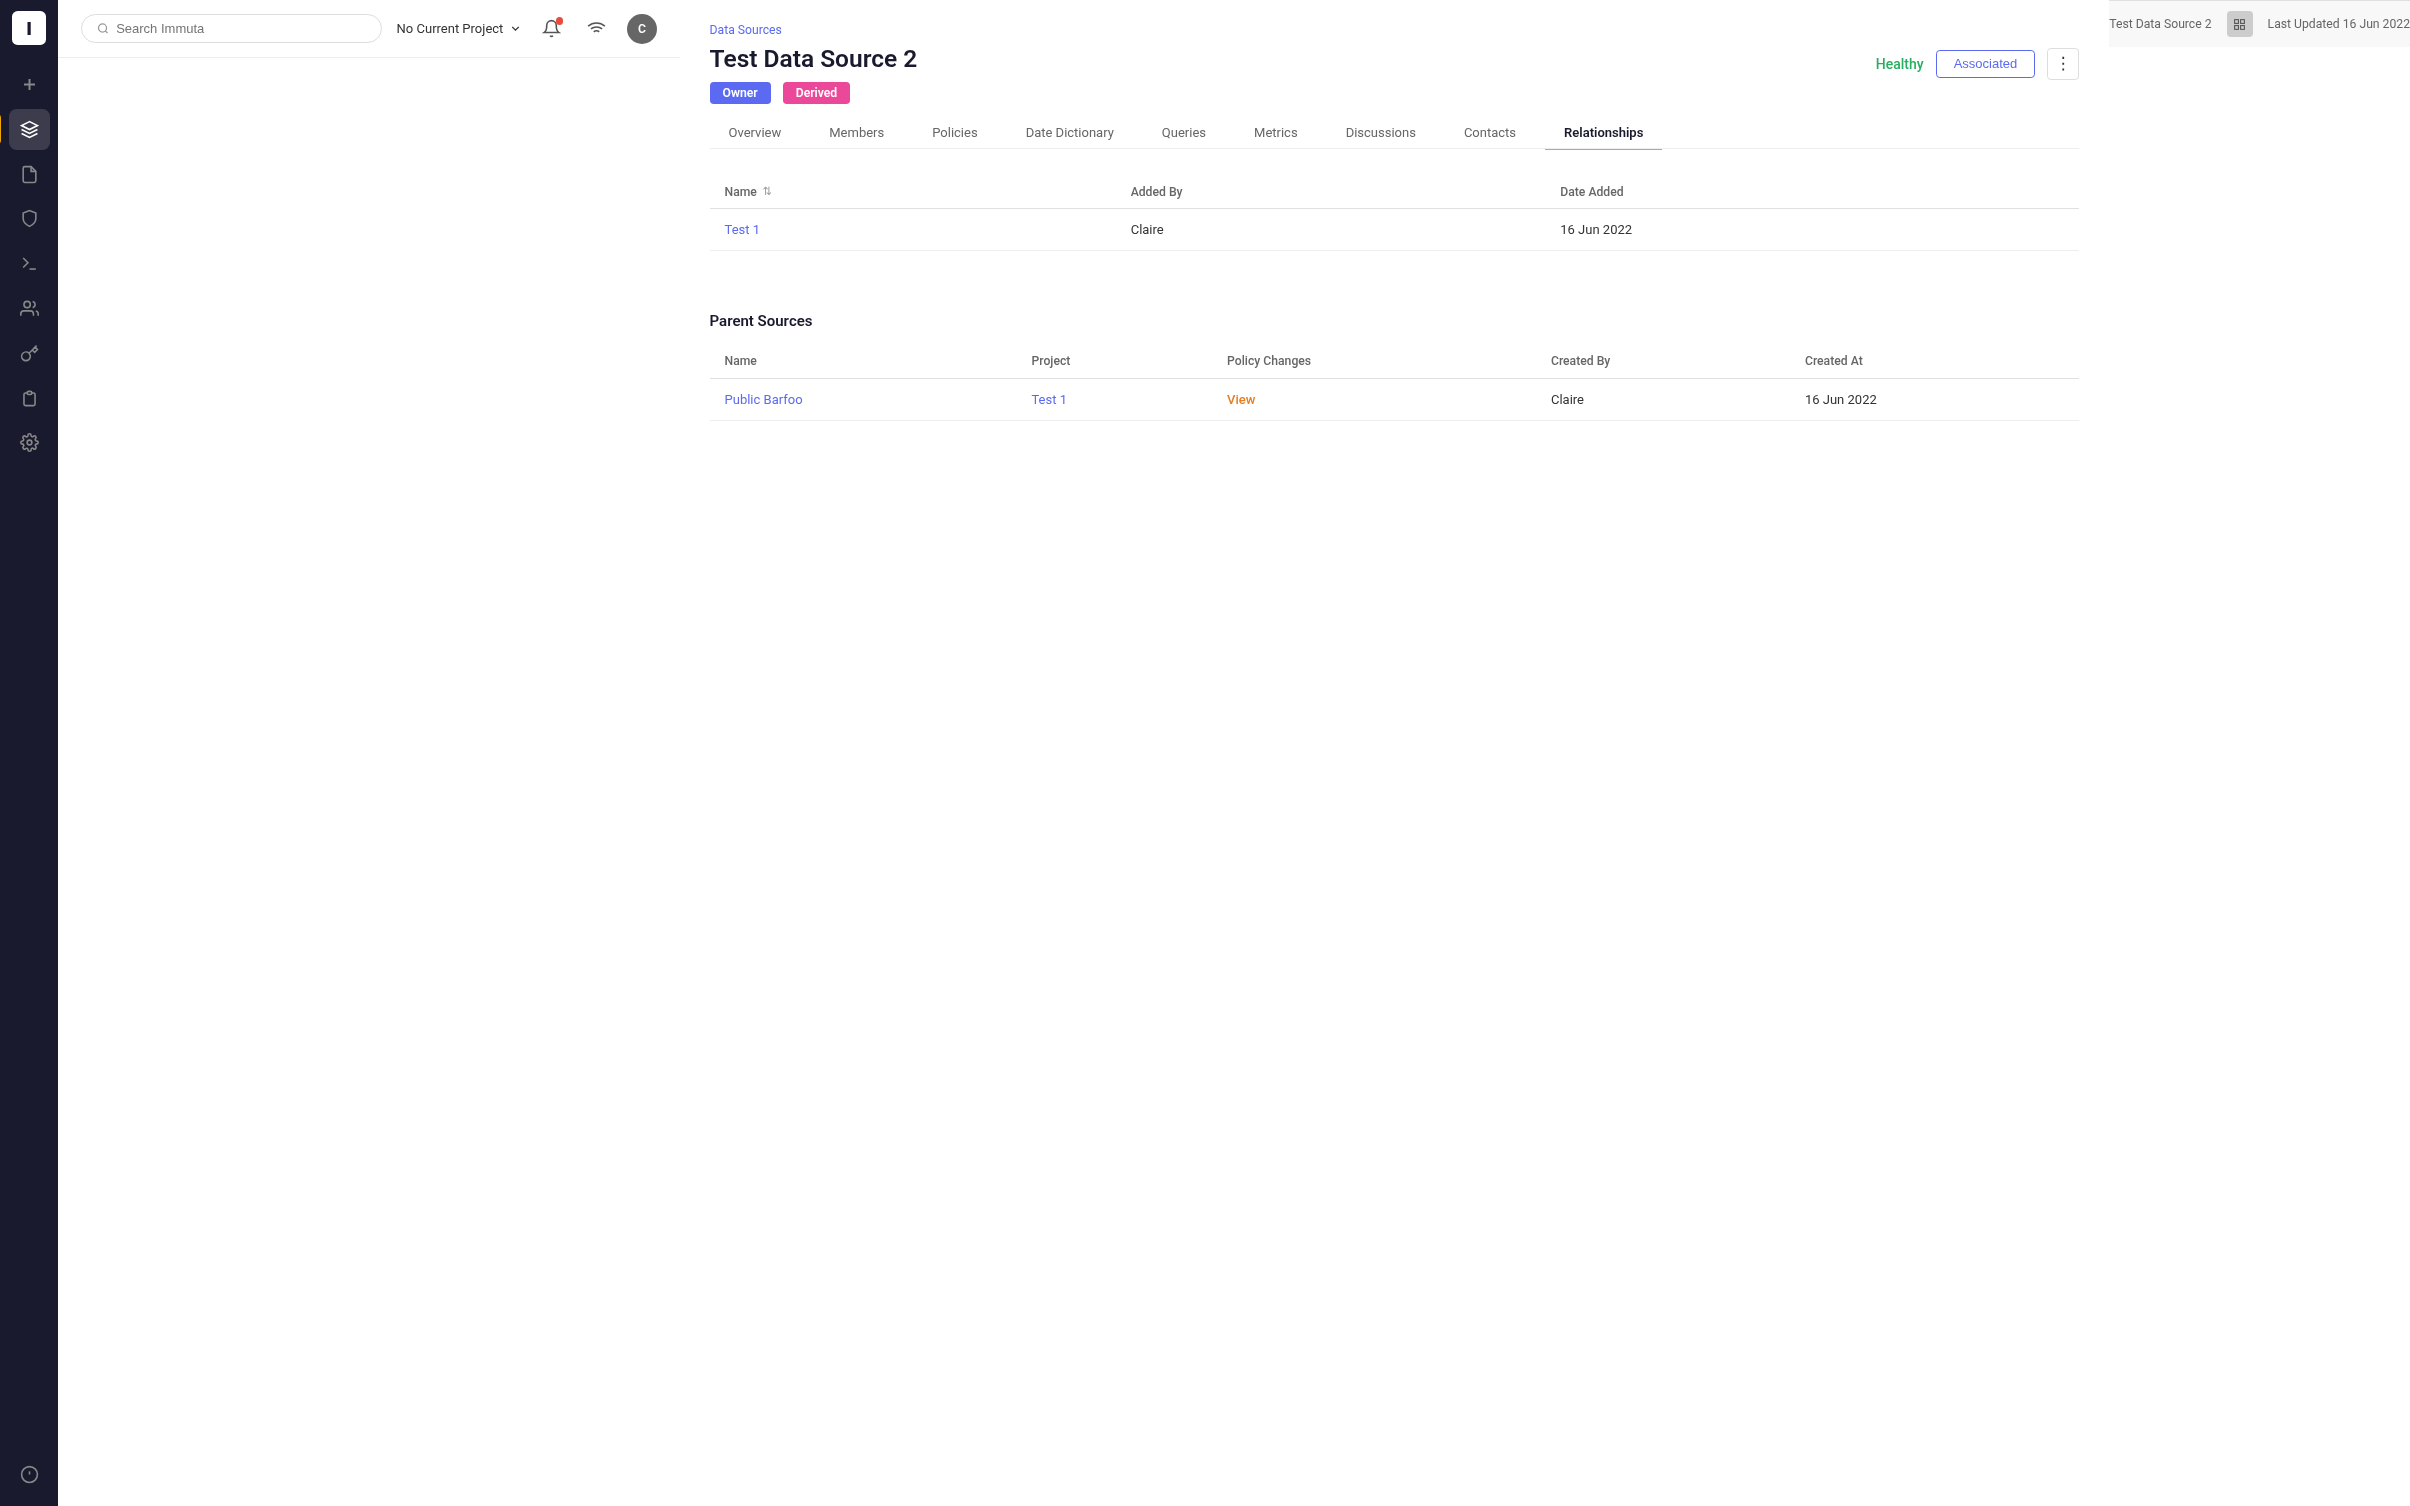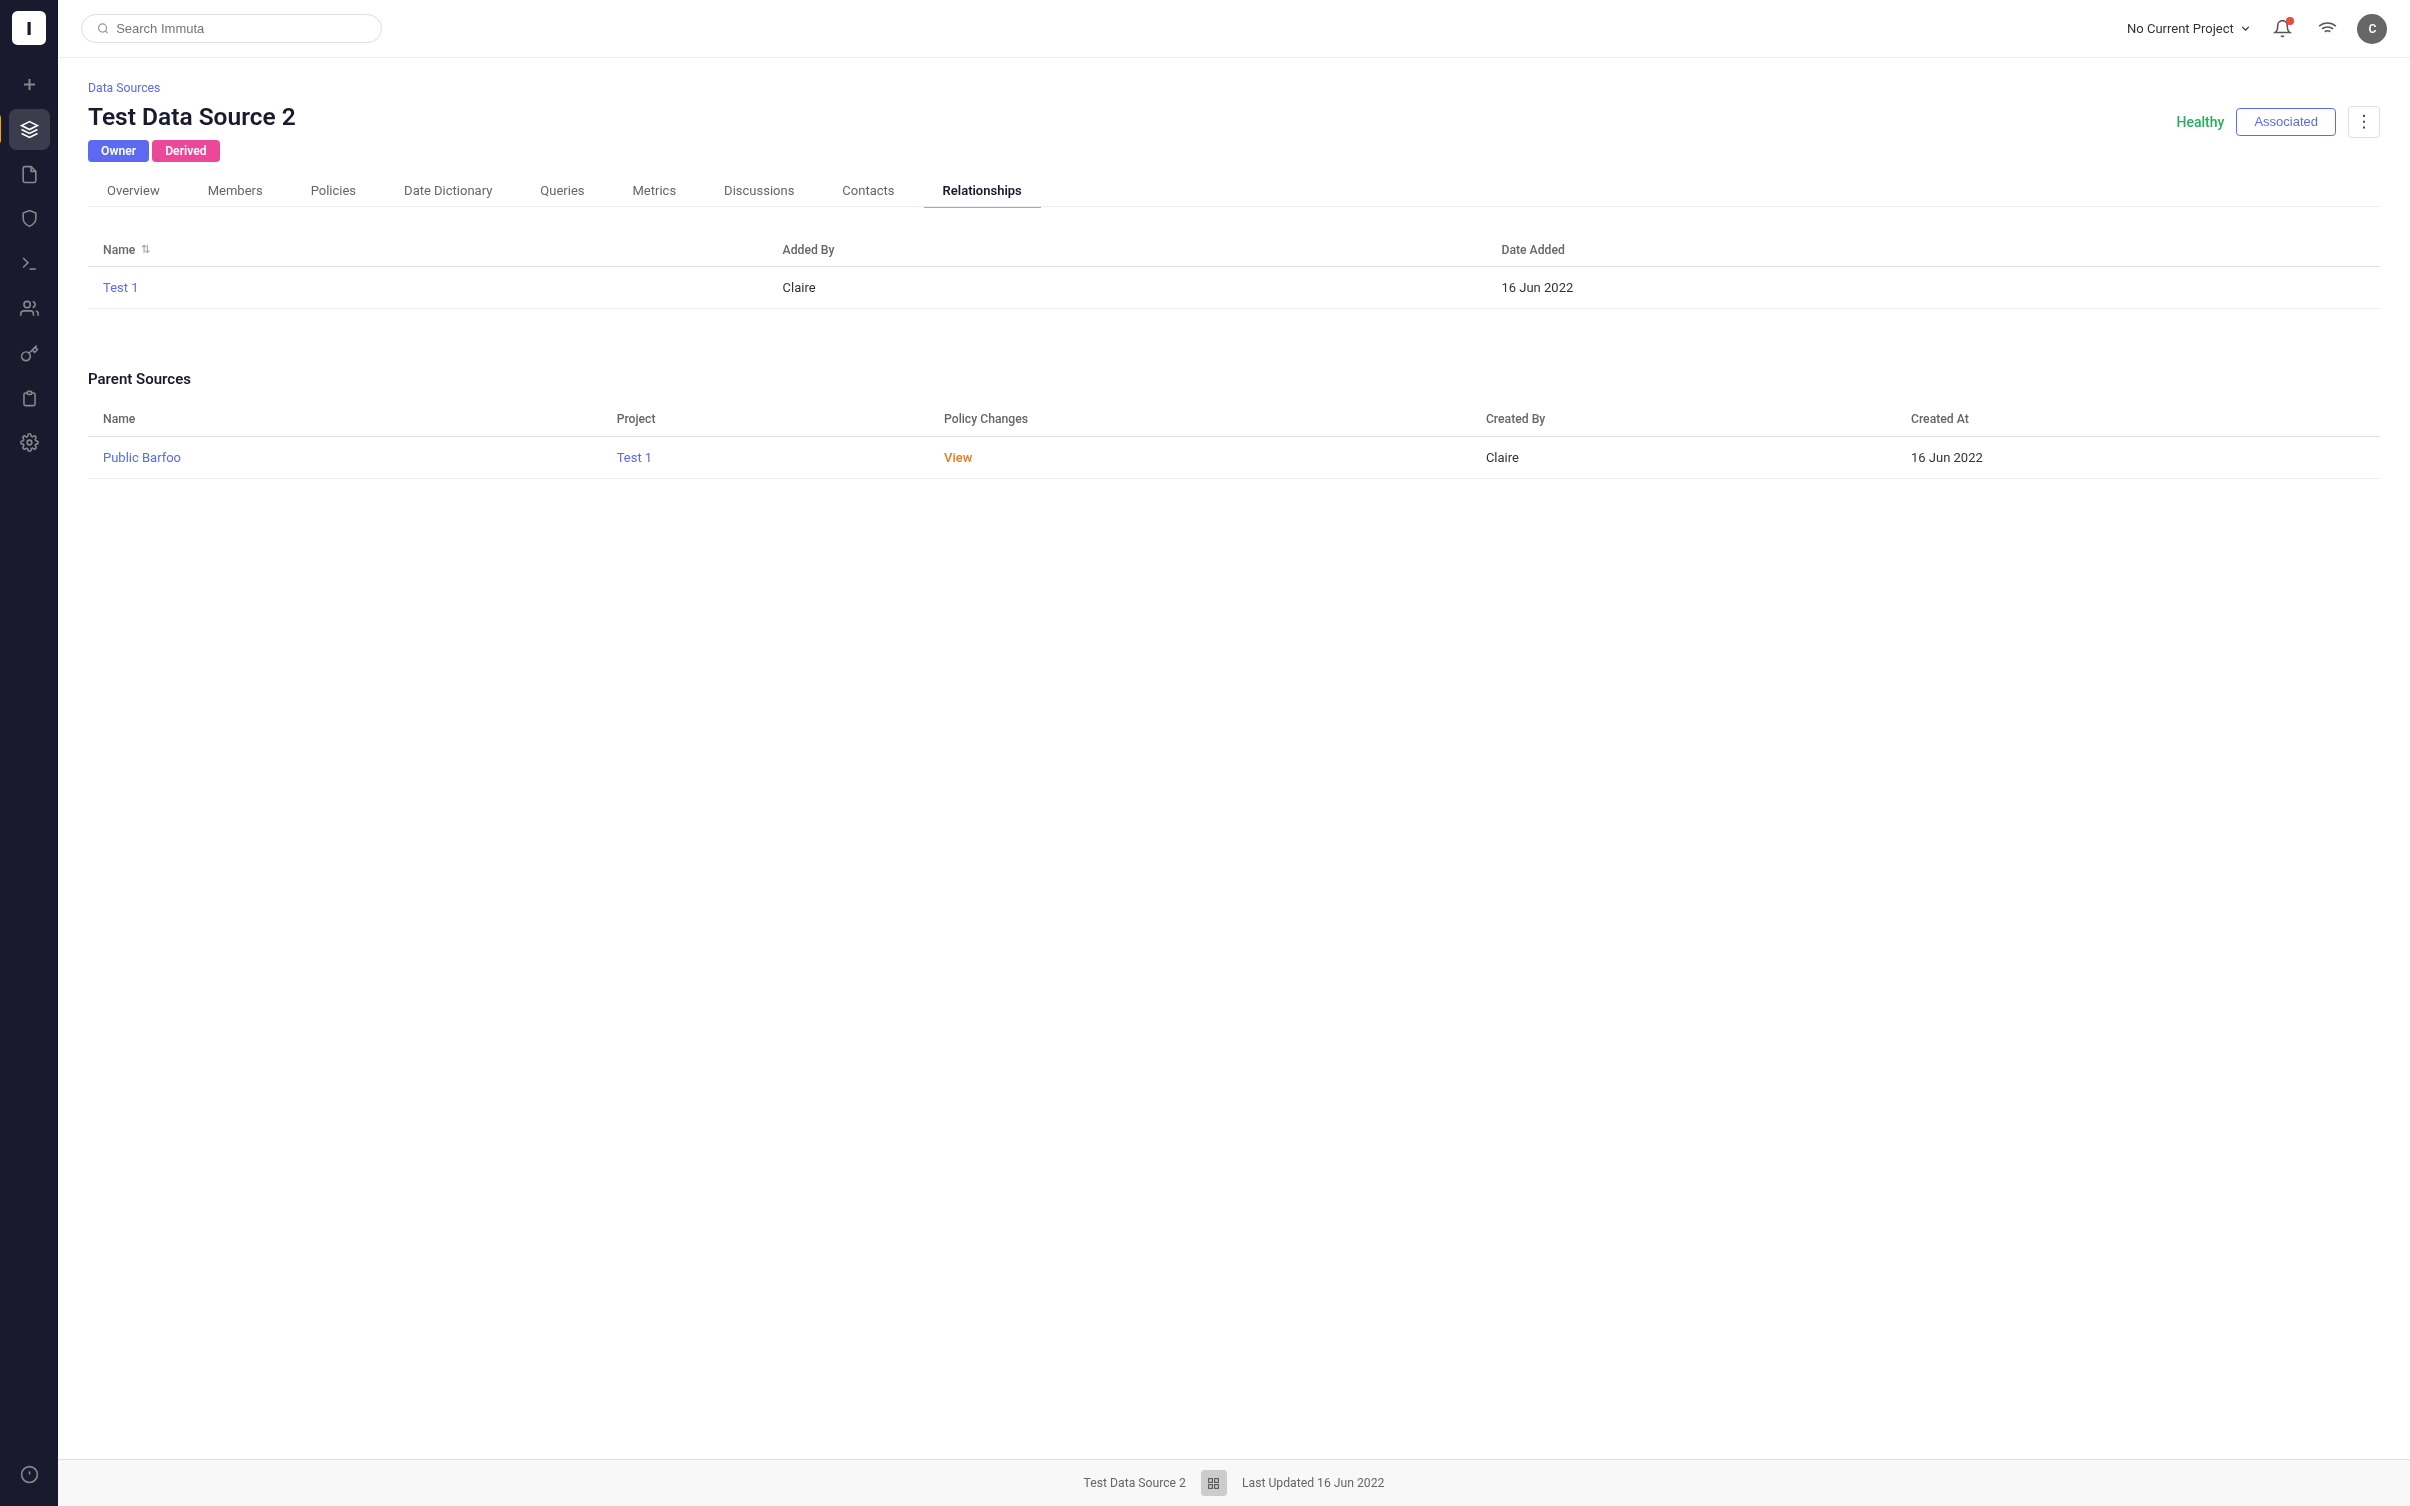"Search Immuta" .main { flex-direction: column -> row }
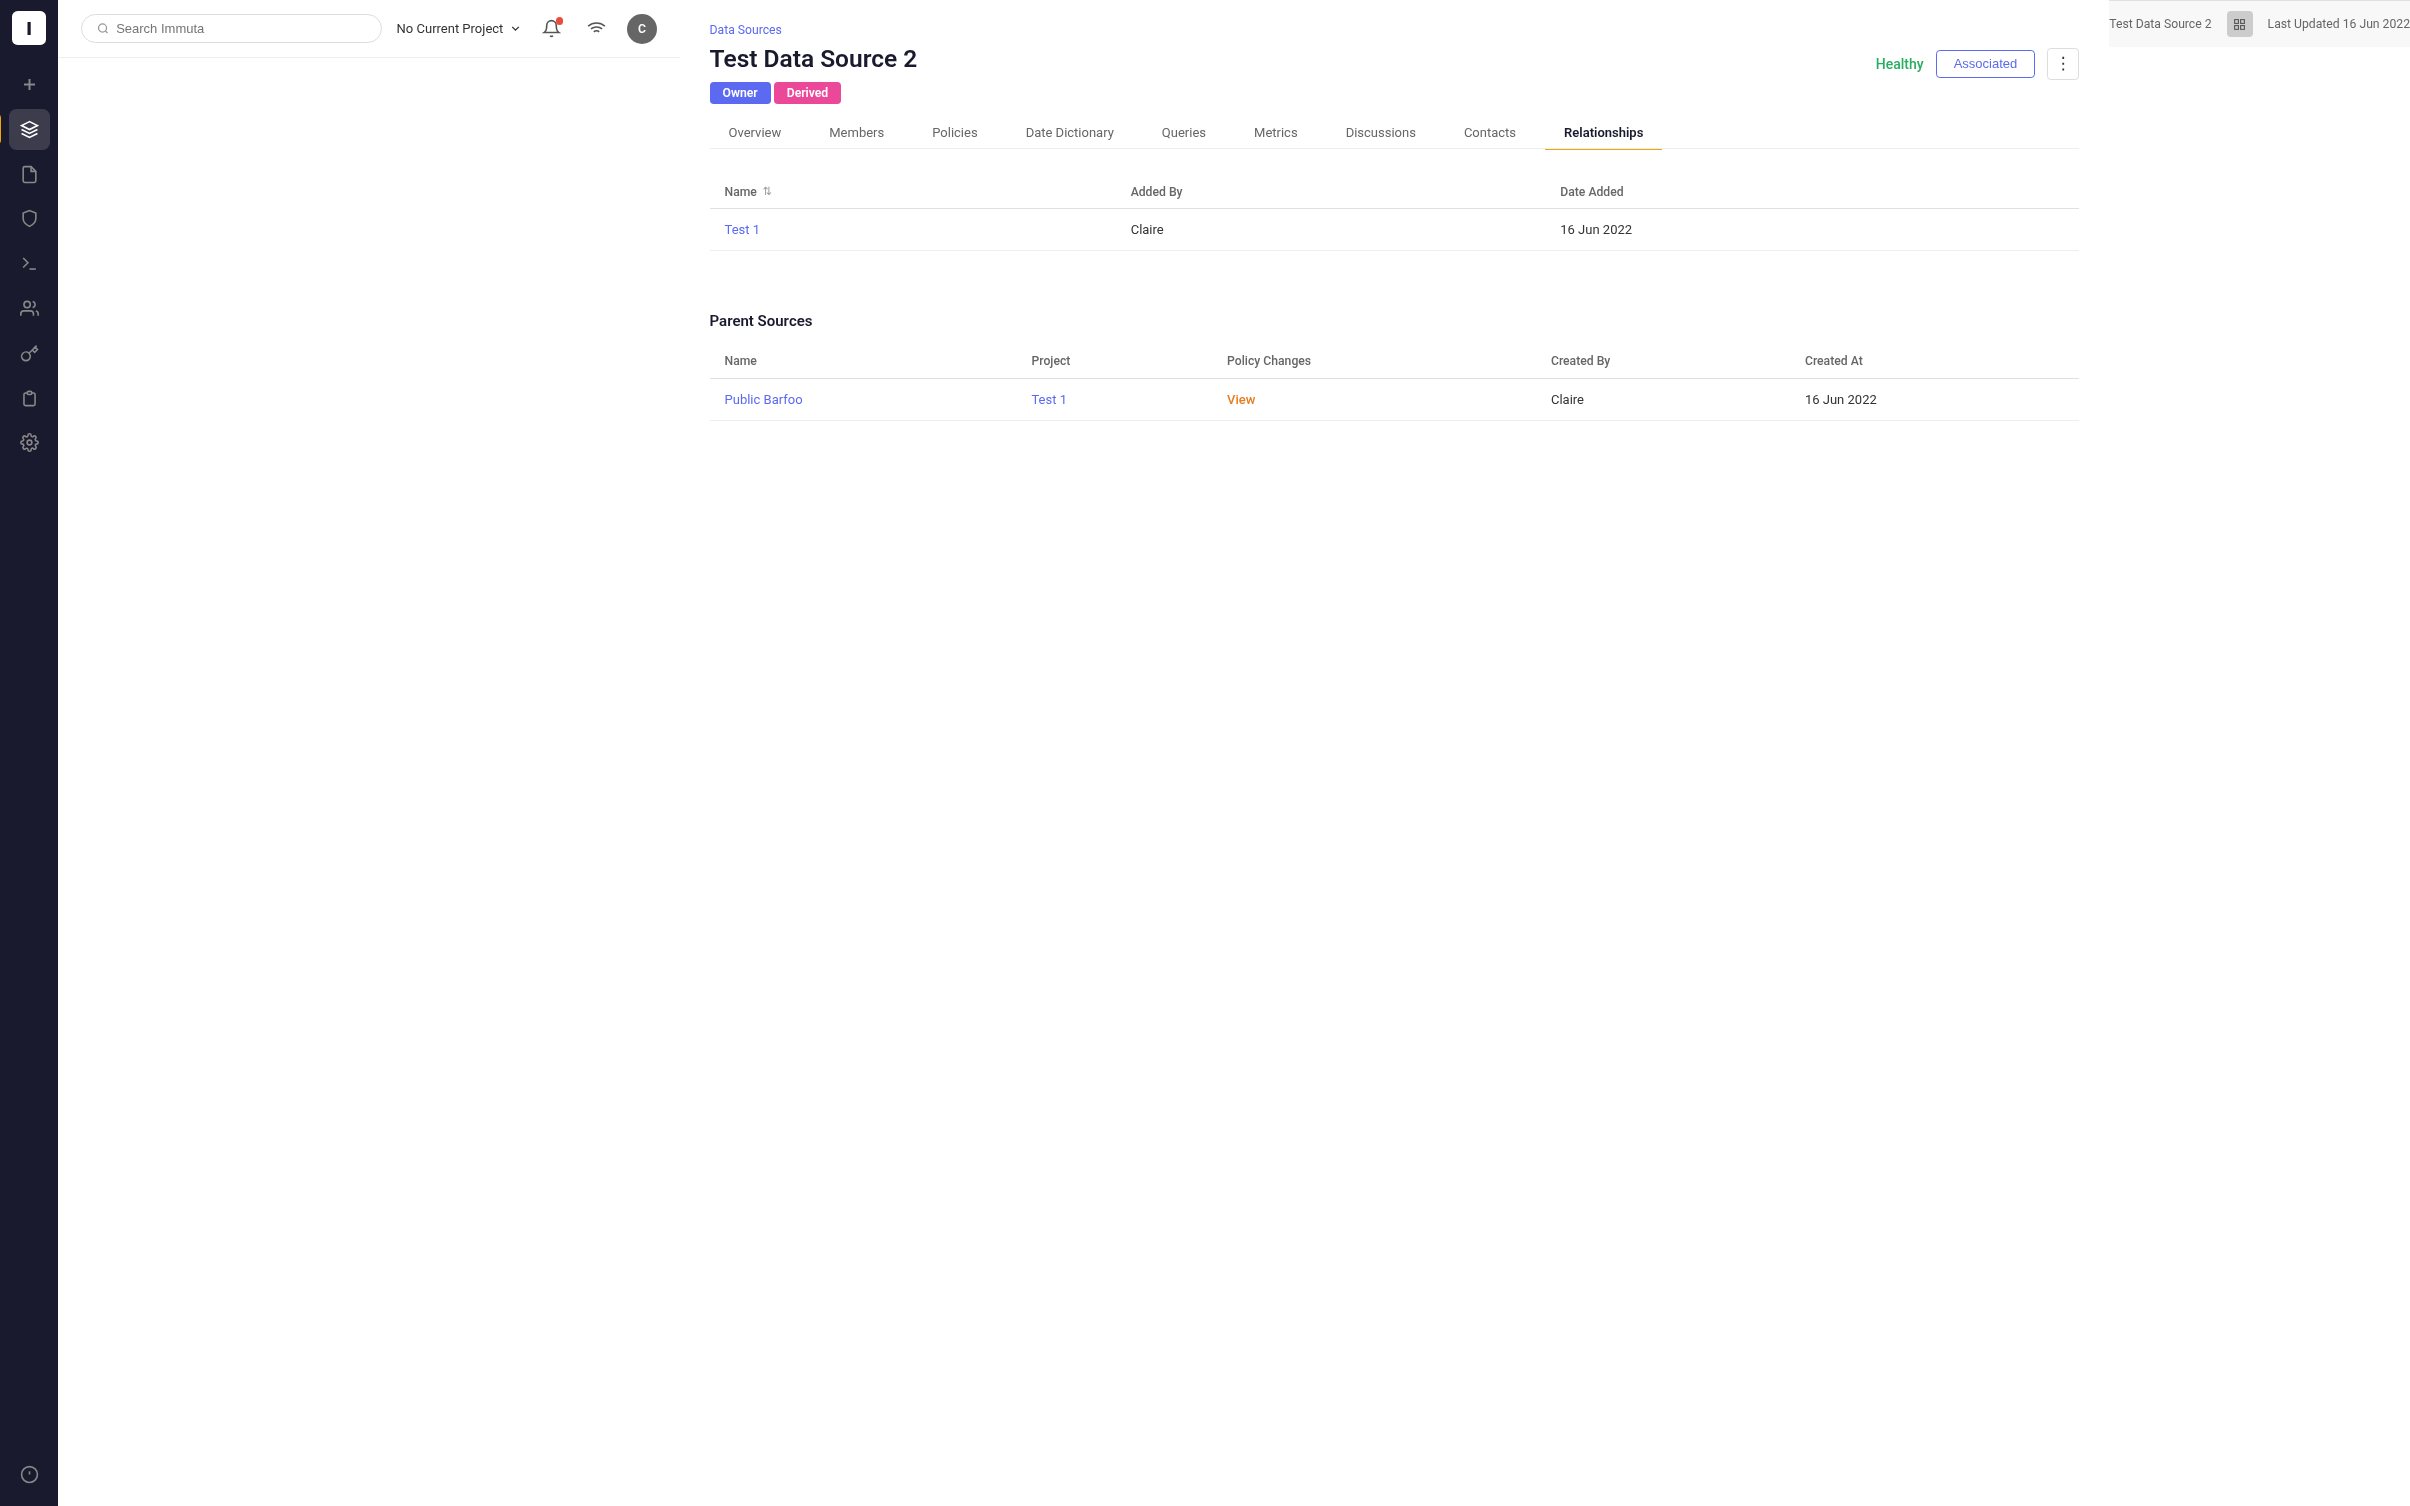"Owner" .badges { gap: 3px -> 12px }
